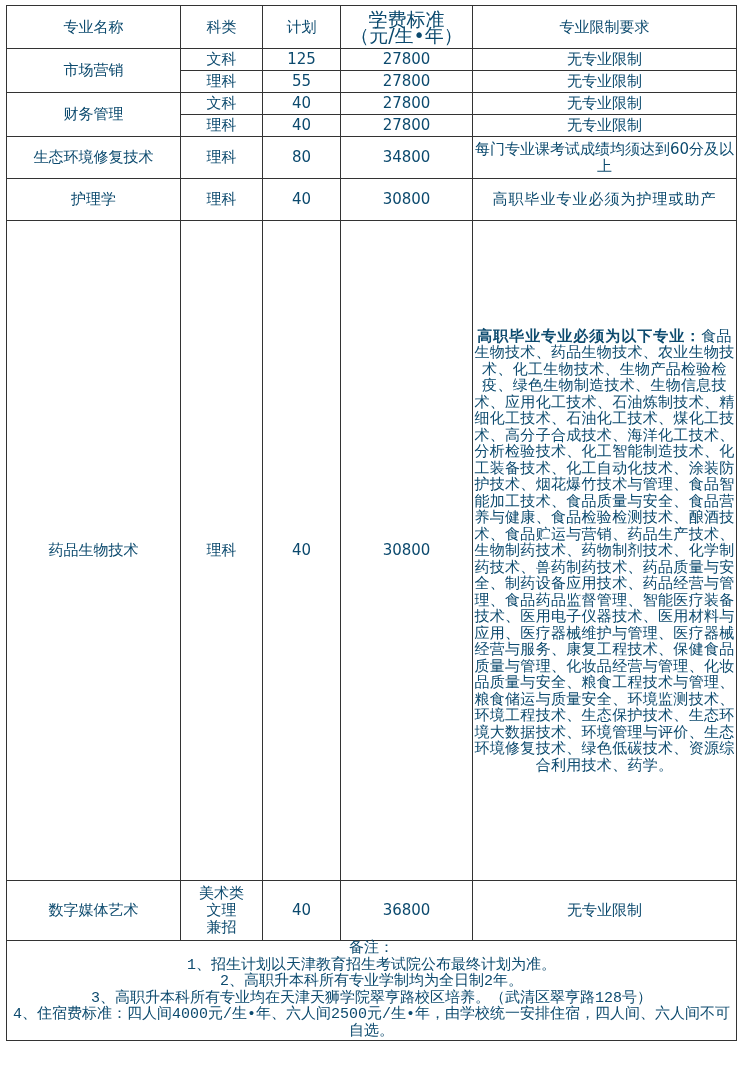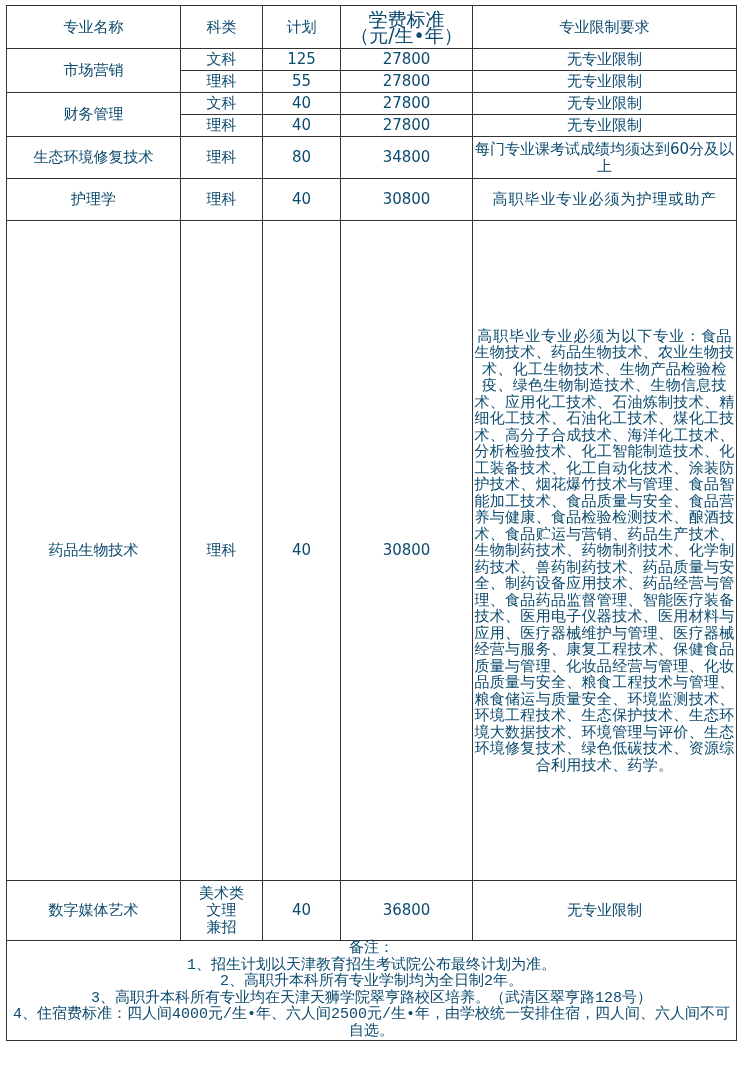"高职毕业专业必须为以下专业：" .bold { font-weight: normal -> bold }
